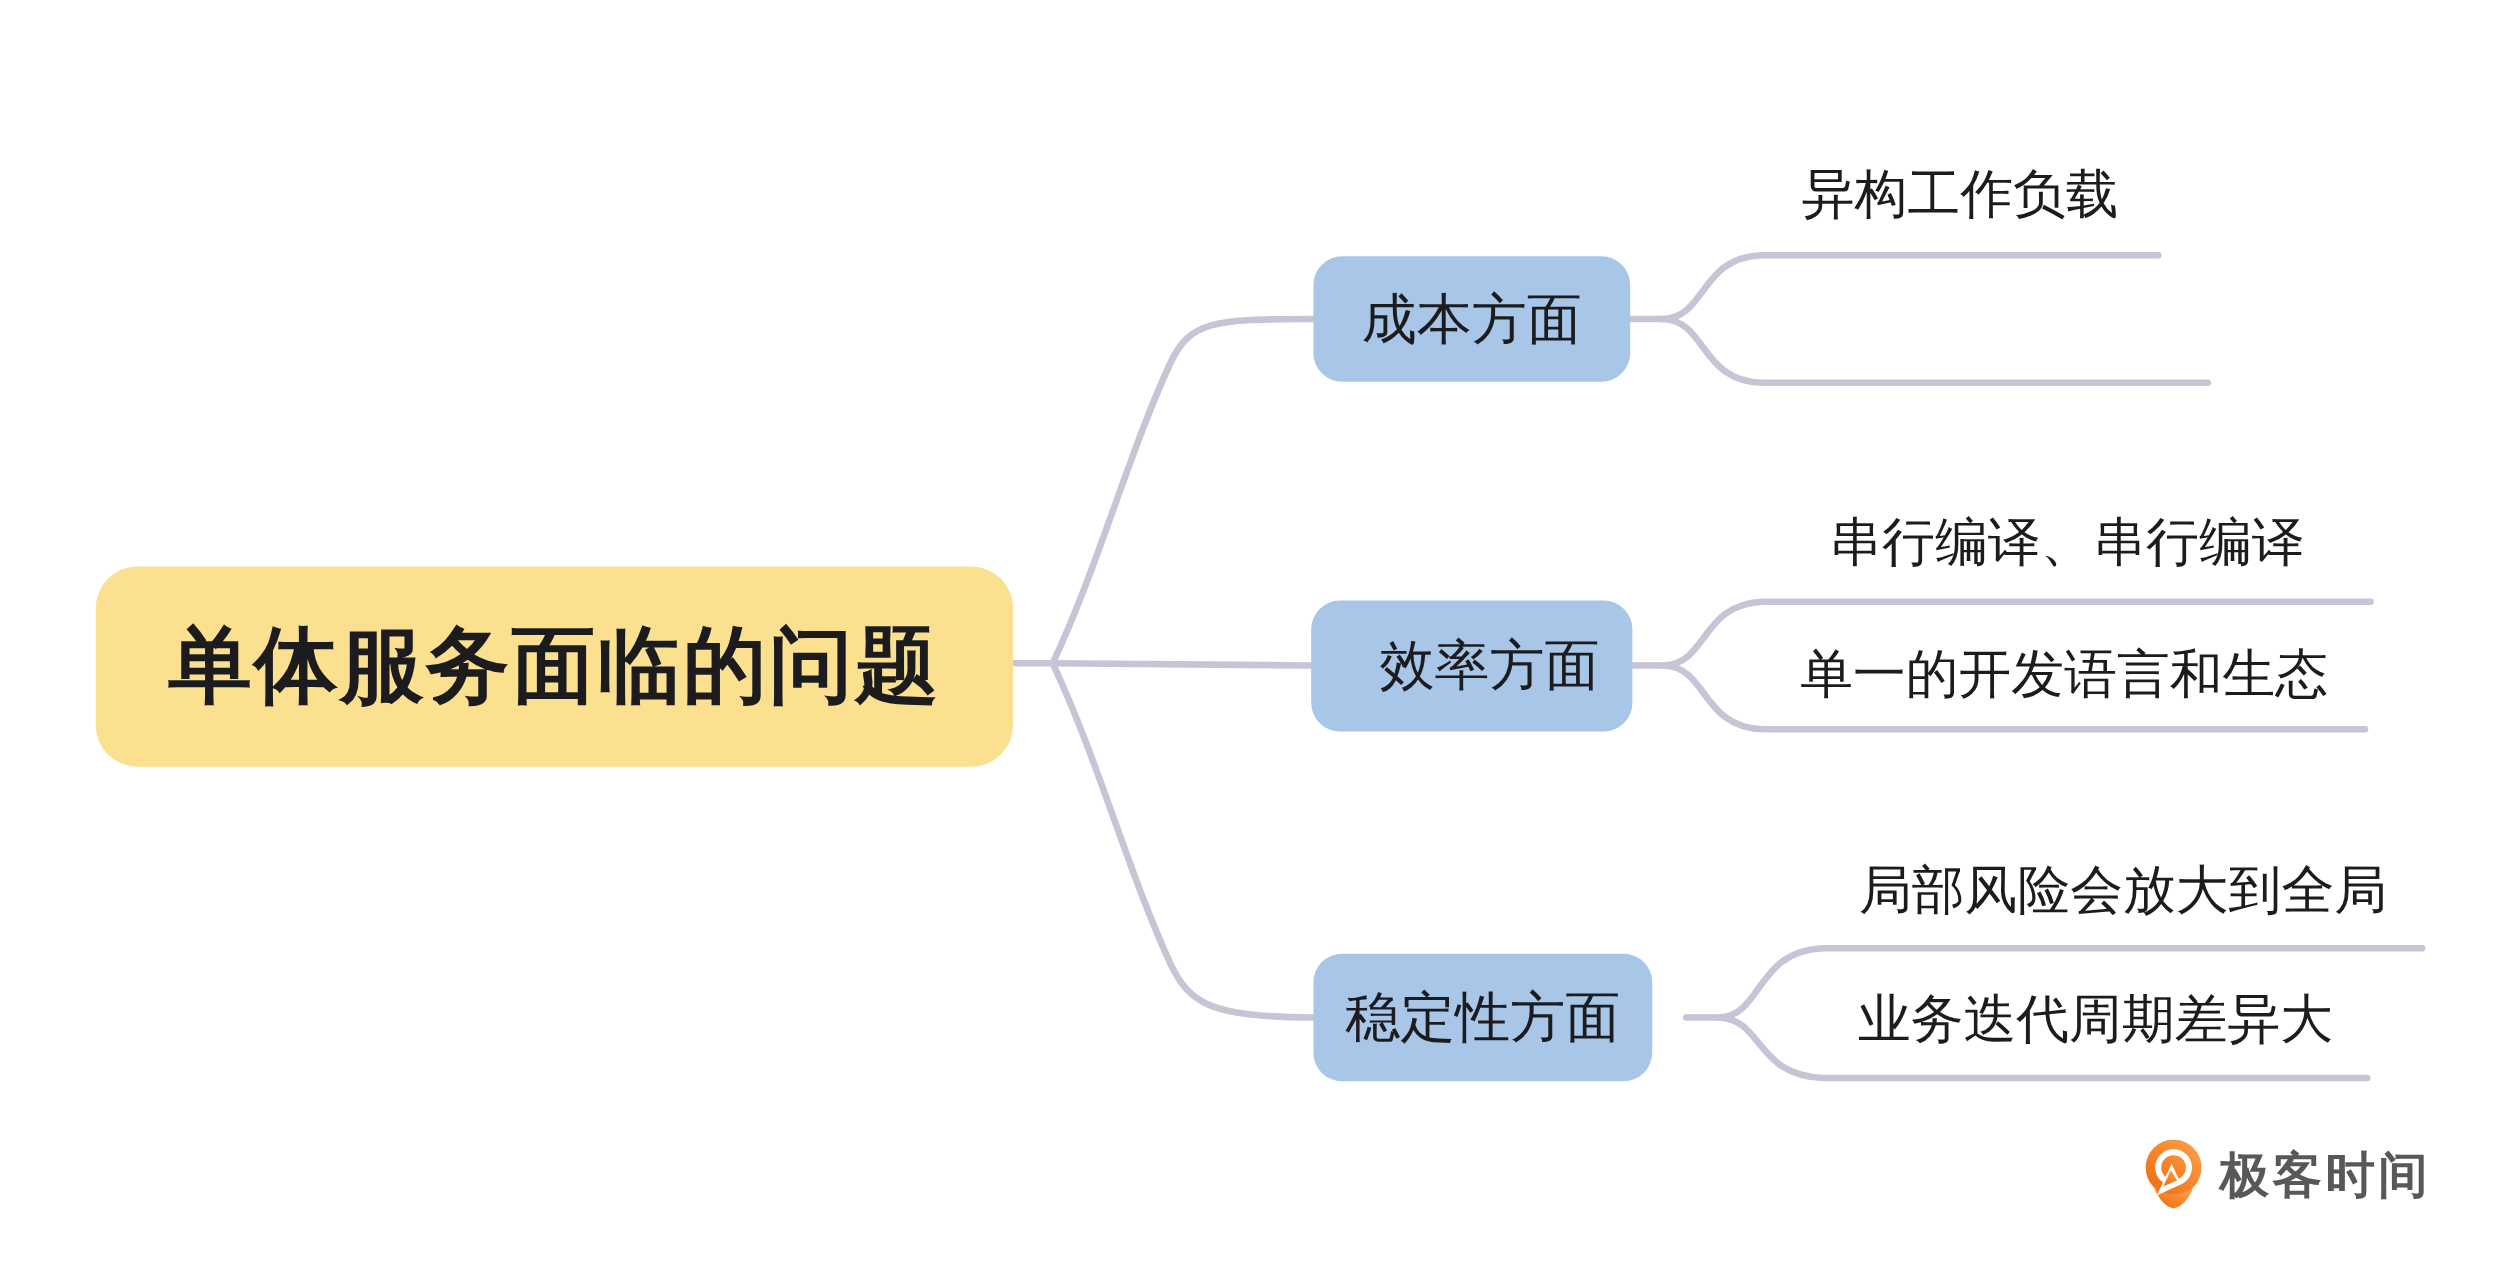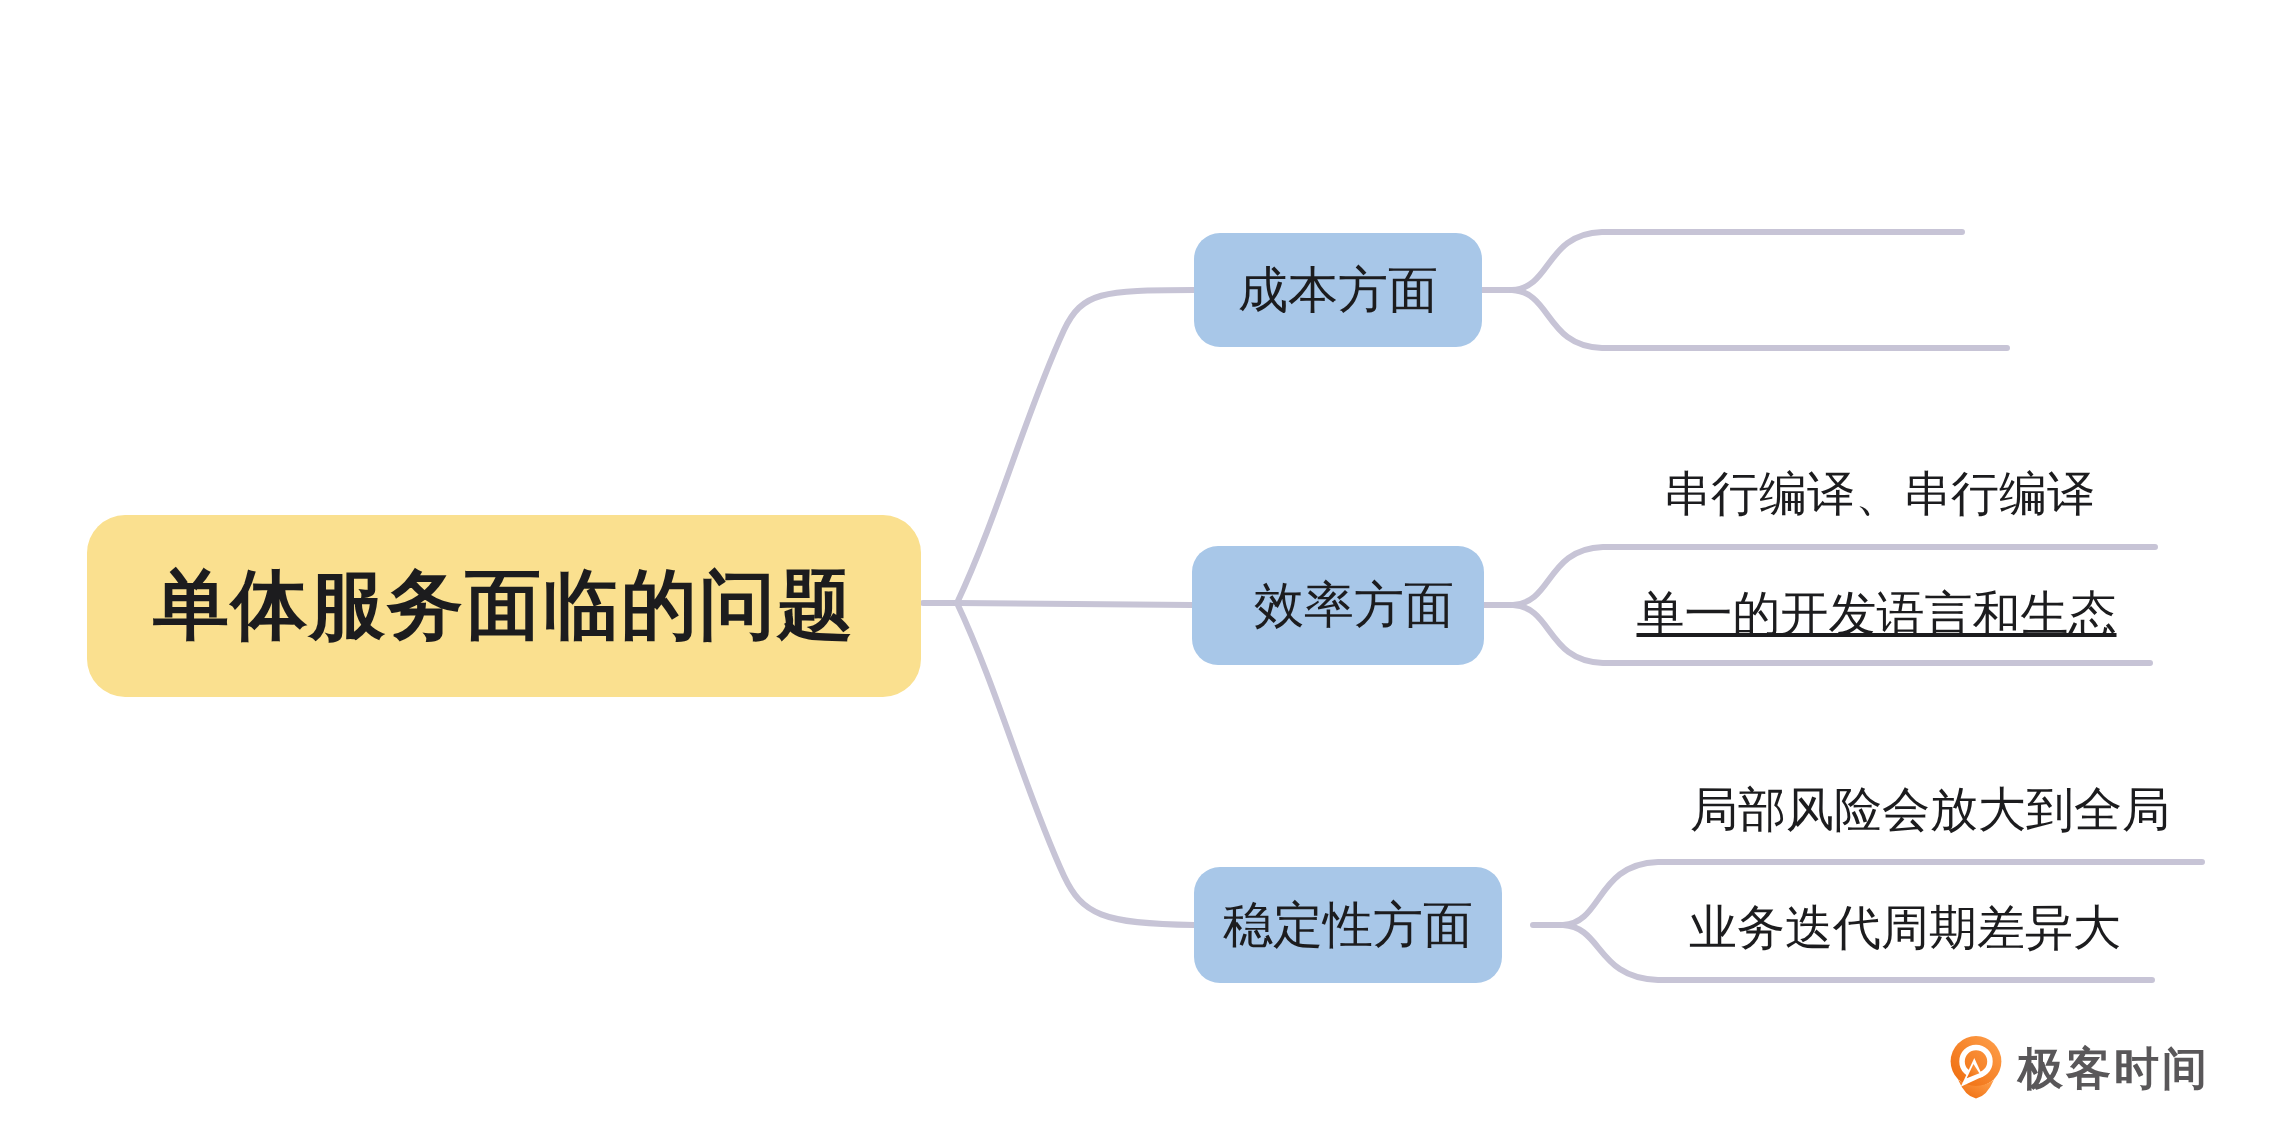"异构工作负载" div.leaf { html: none -> <div>异构工作负载</div> }
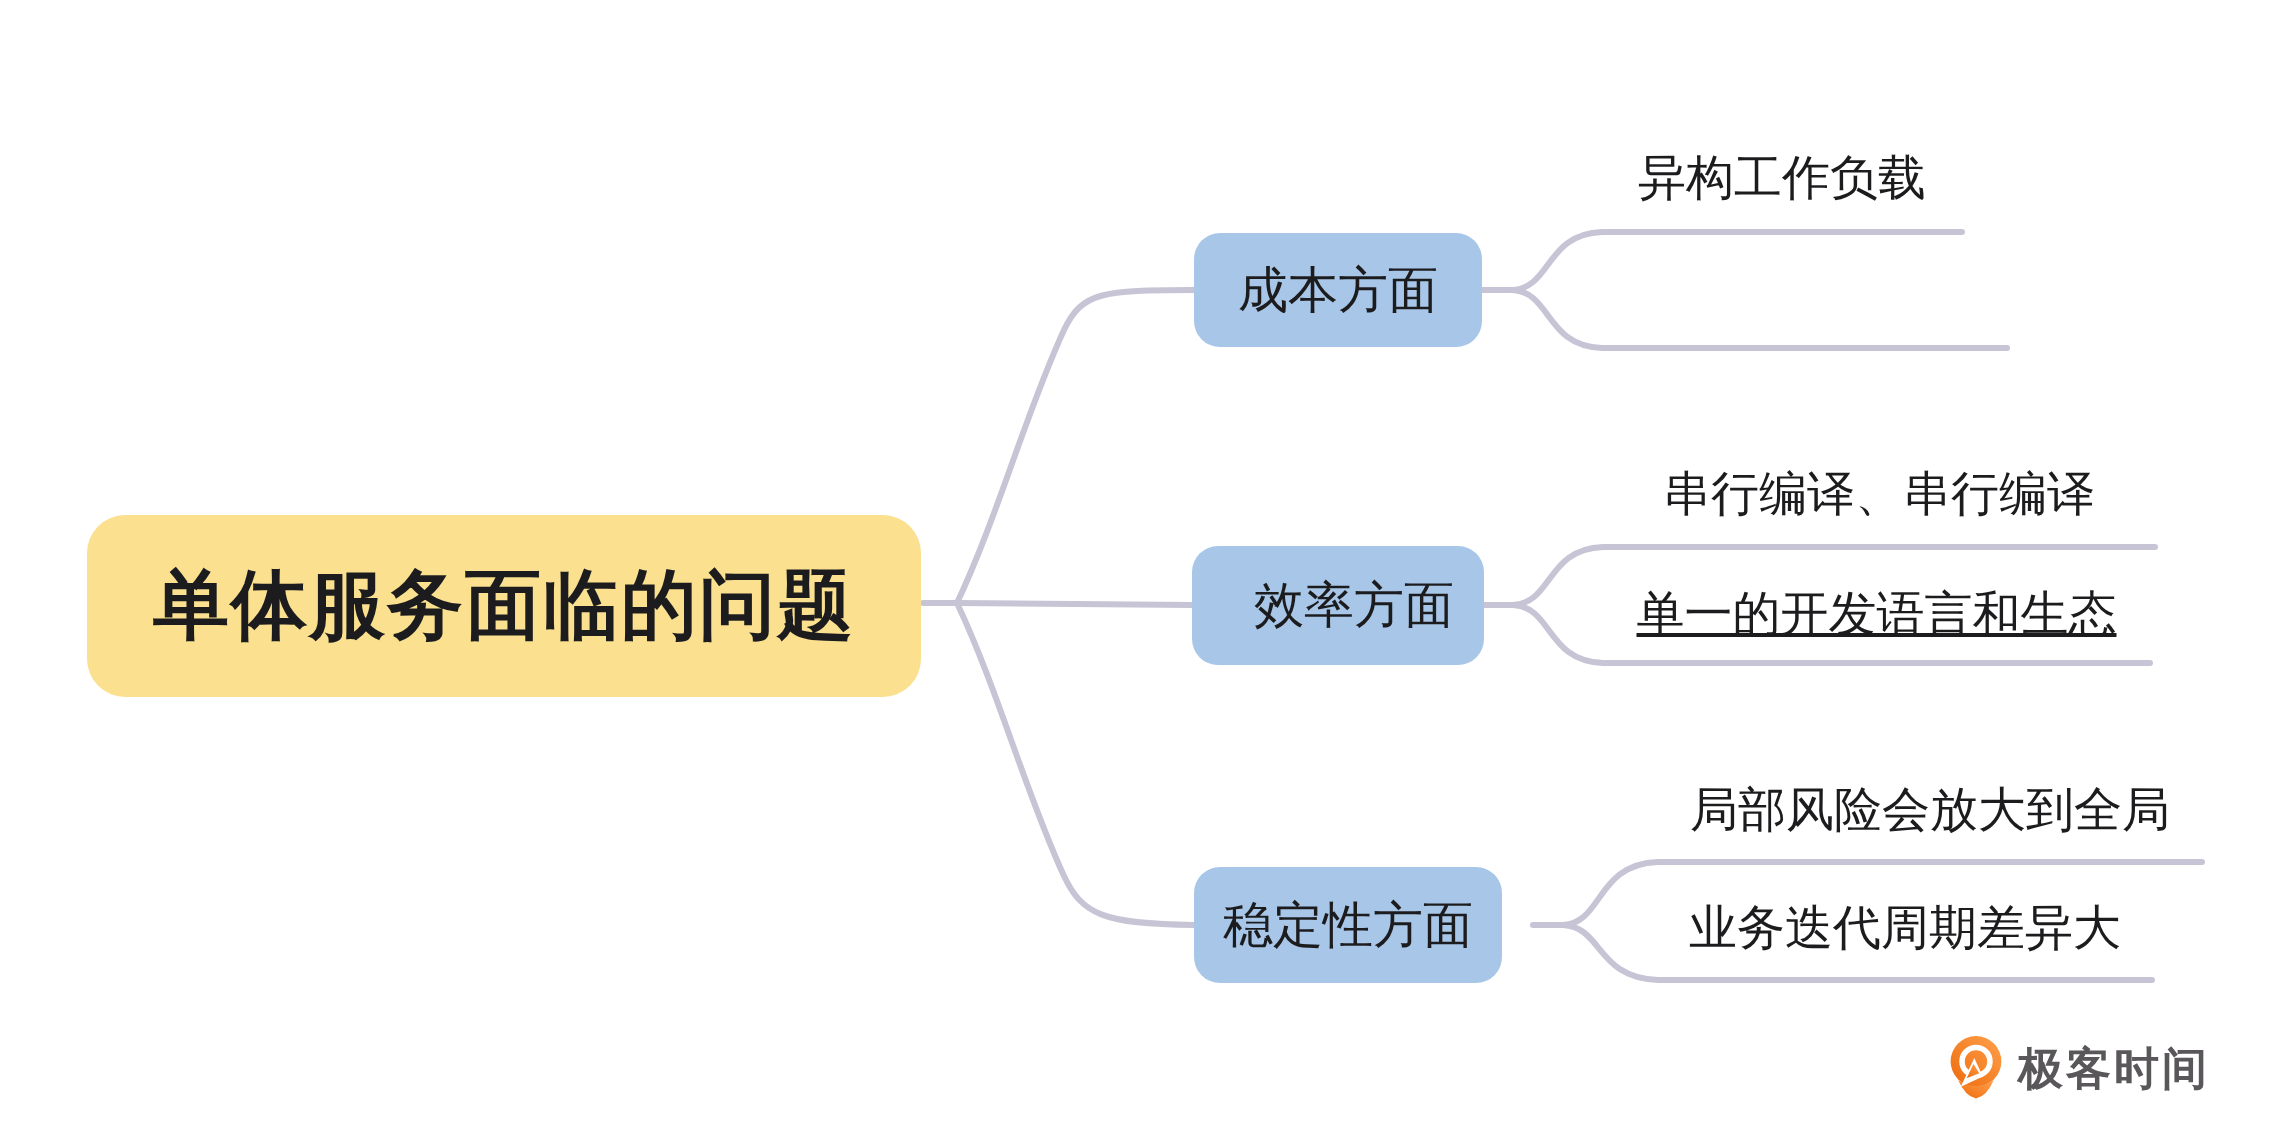"单一的开发语言和生态" .leaf.c2b { text-decoration: underline -> none }
